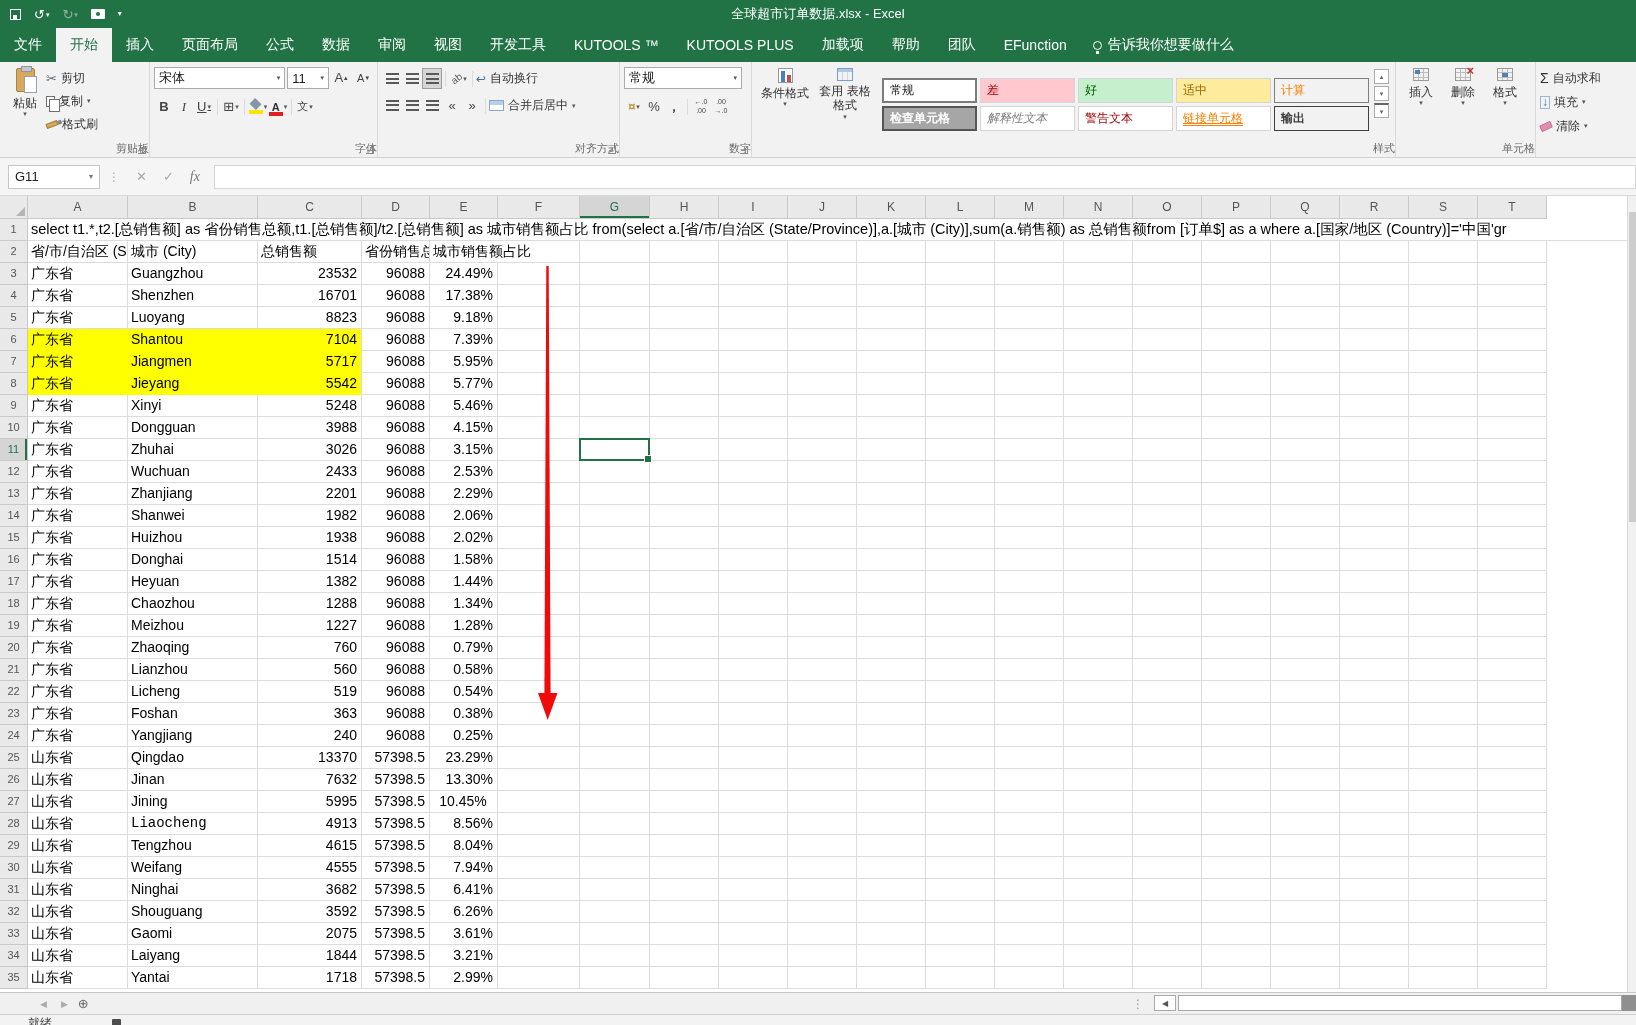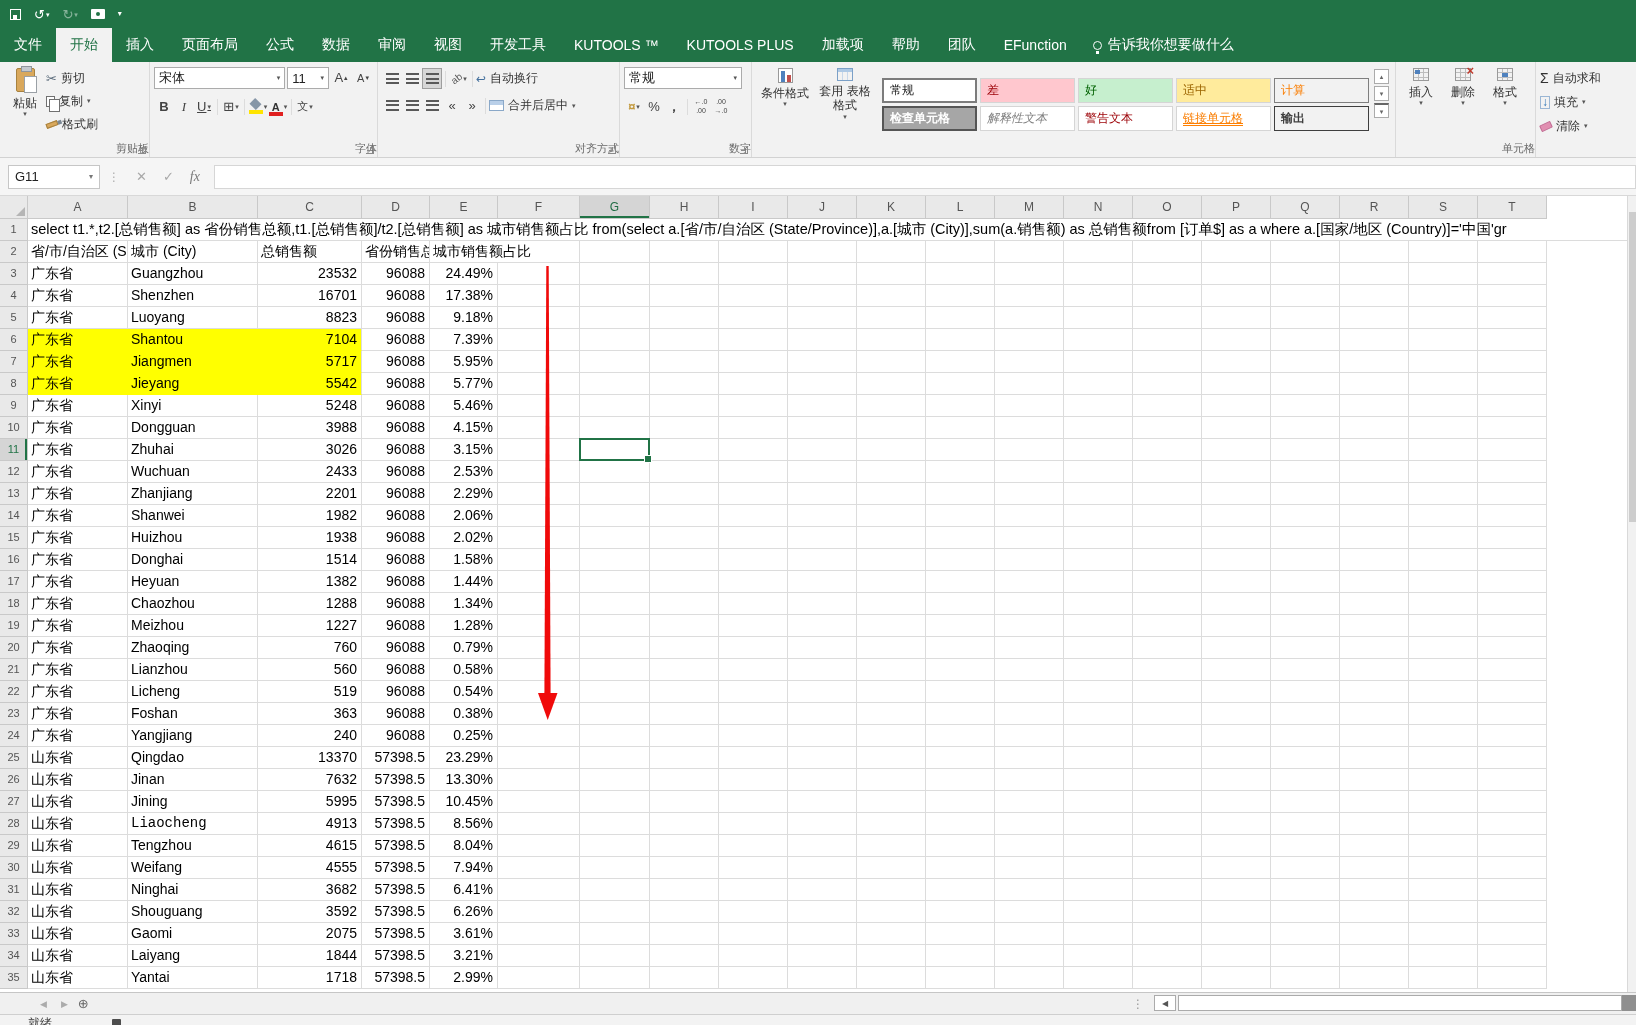"全球超市订单数据.xlsx - Excel" div { html: none -> <div>全球超市订单数据.xlsx - Excel</div> }
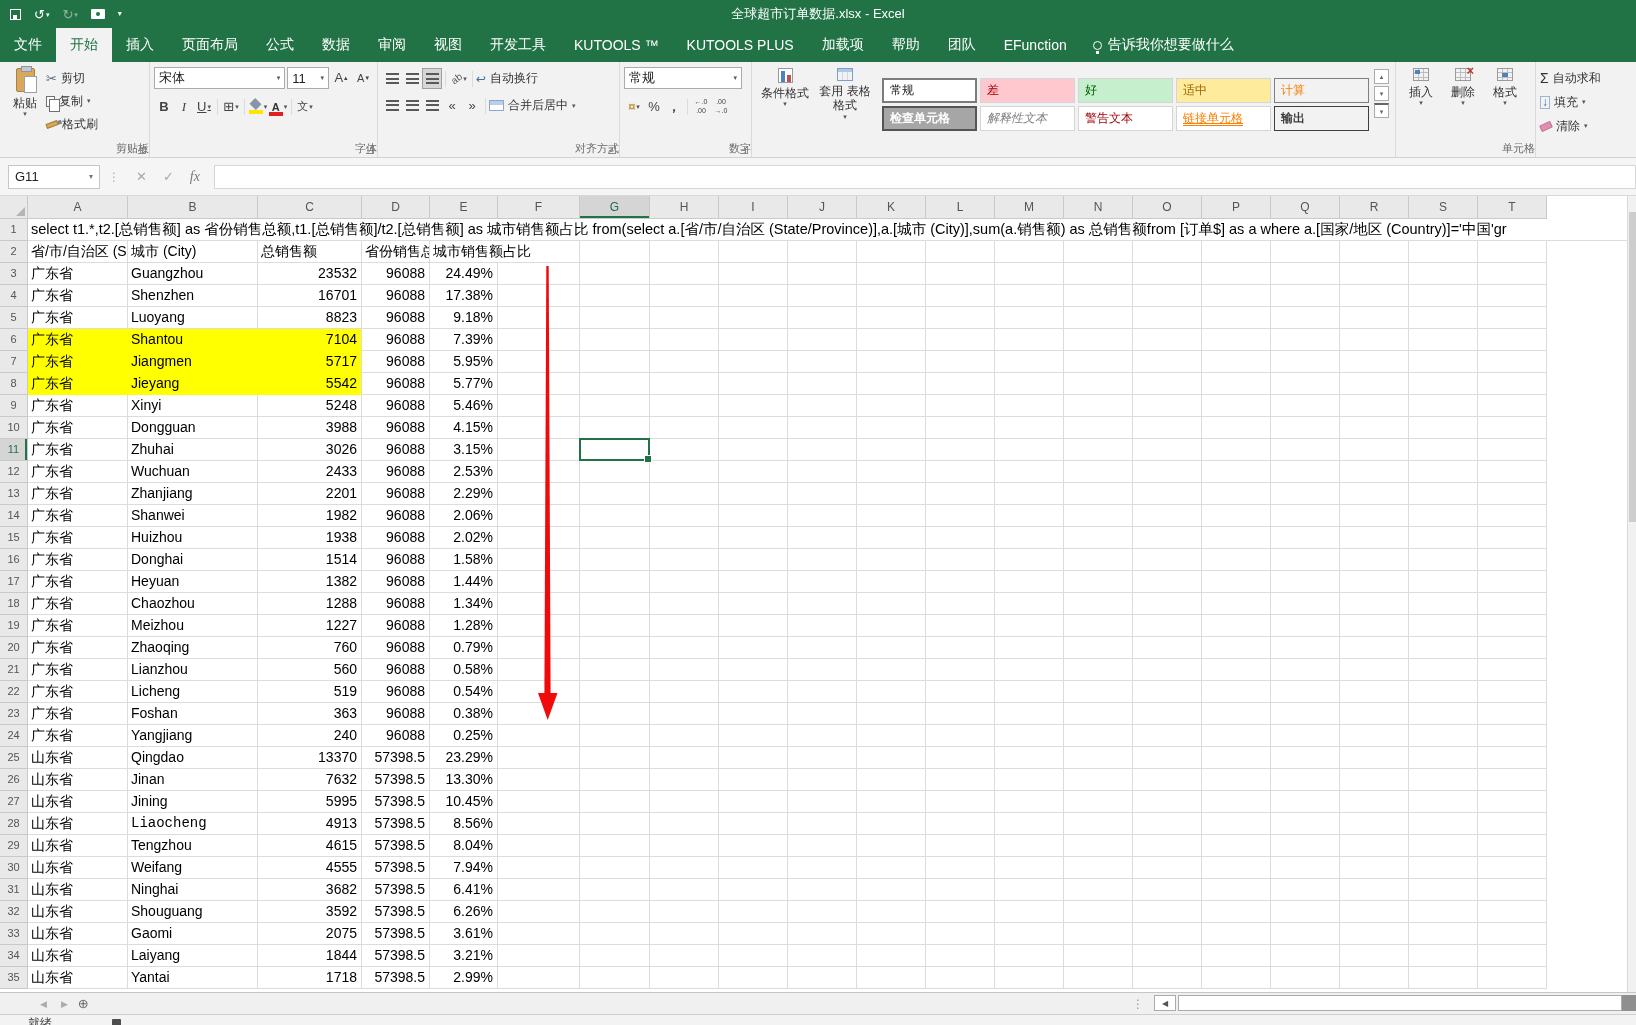"样式" div.rgroup-label { html: none -> <div>样式</div> }
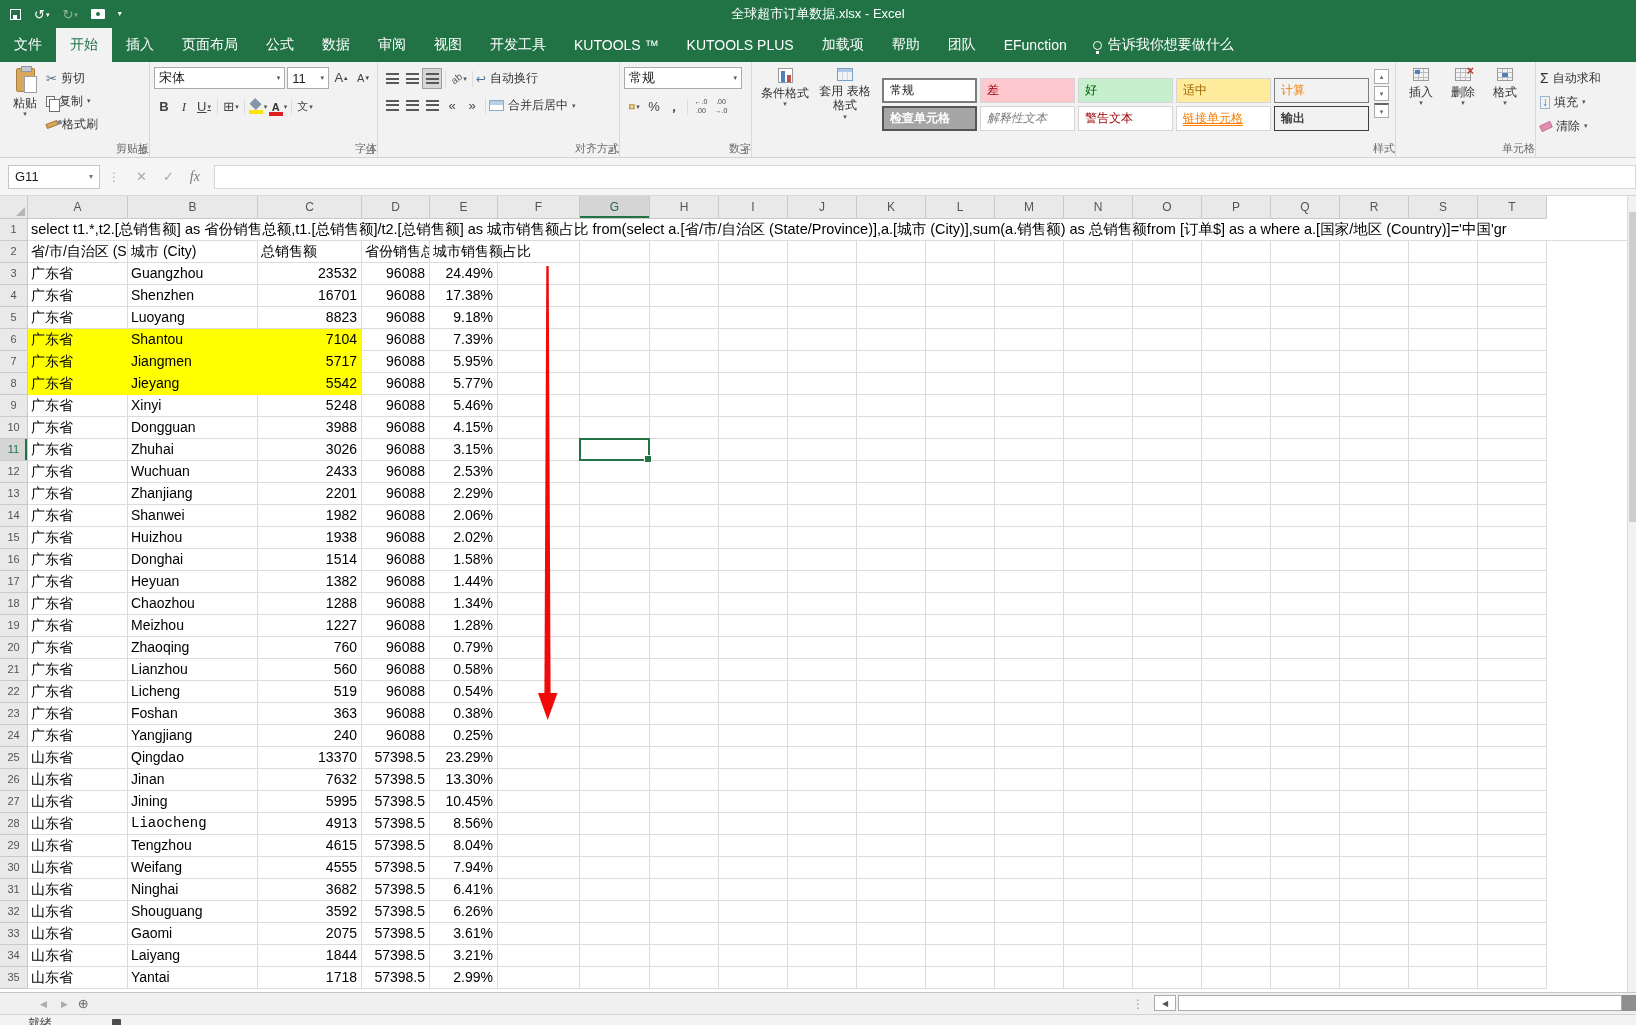"10.45%" div.c { text-align: none -> center }
